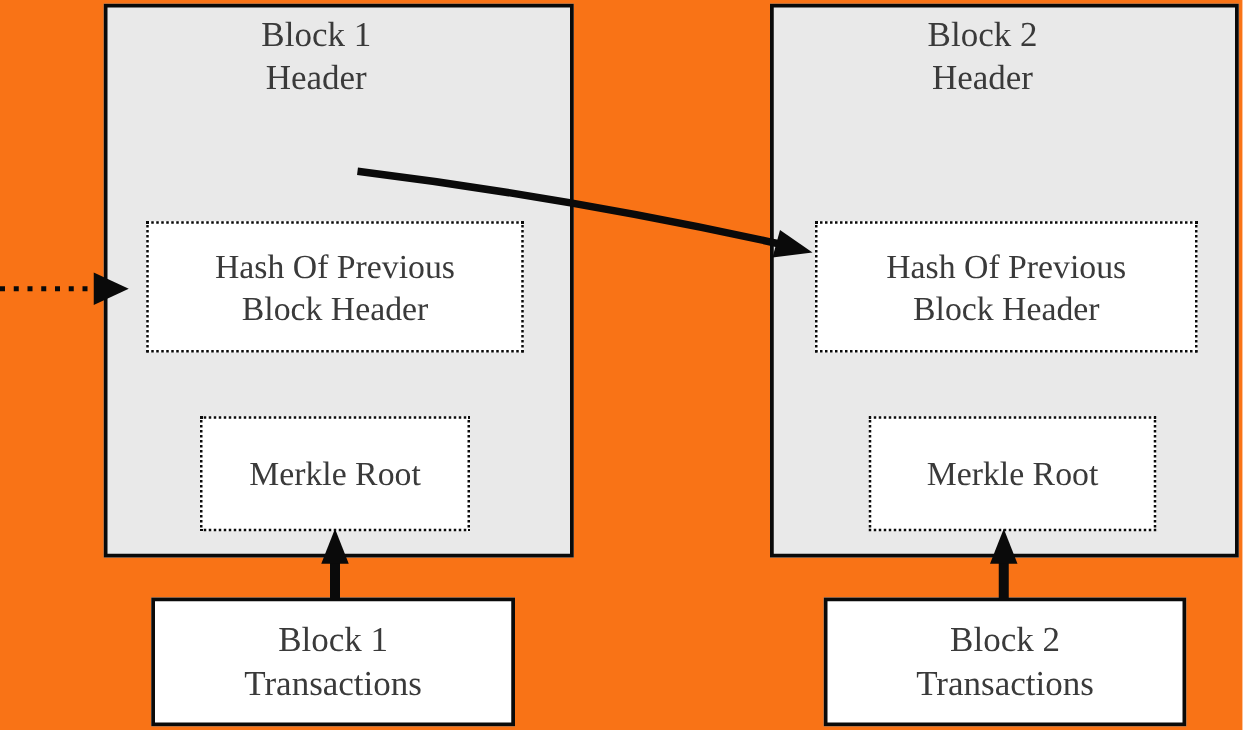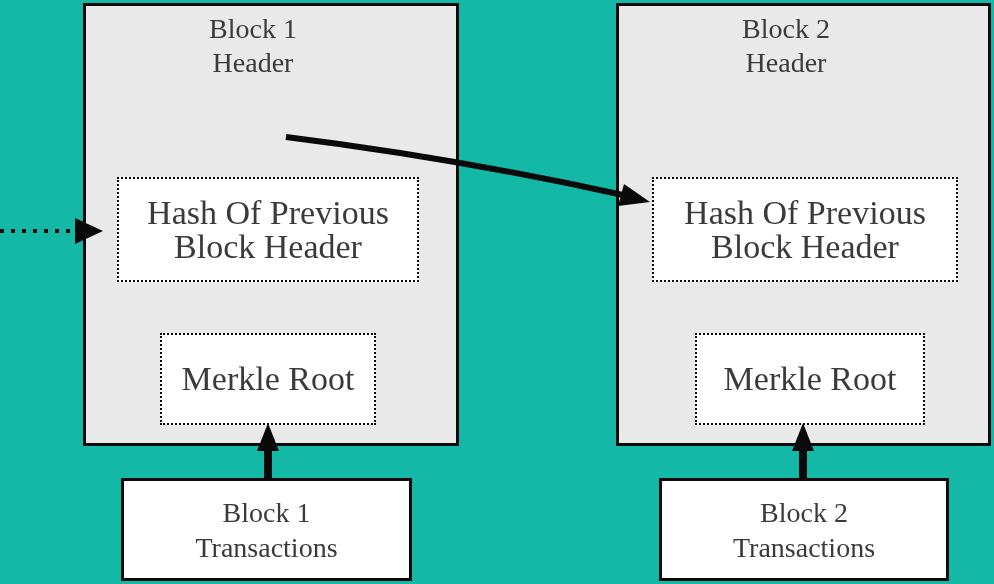"Block 1" #canvas { background: #14b8a6 -> #f97316 }
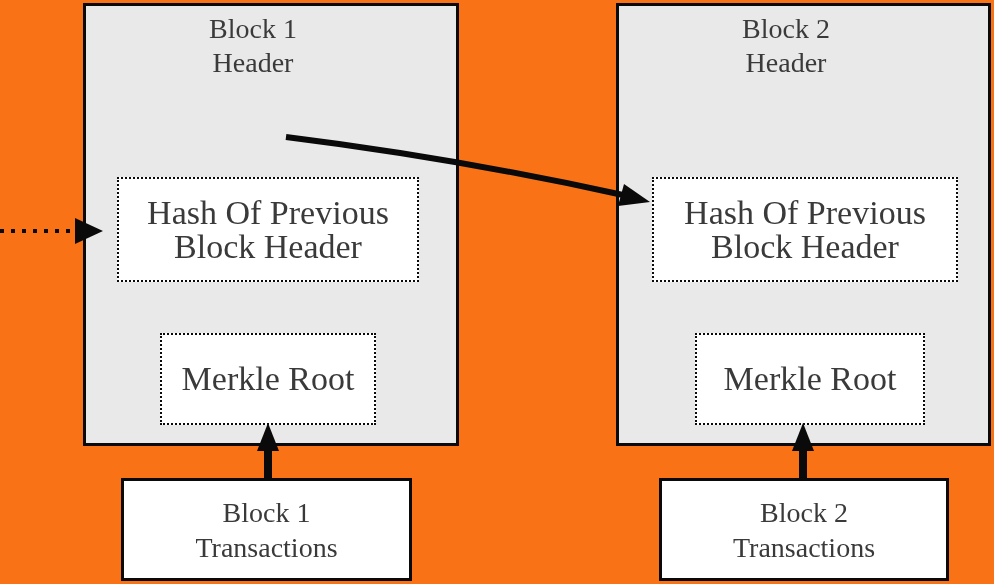"Hash Of Previous" .inner-box { font-size: 34px -> 27px }
